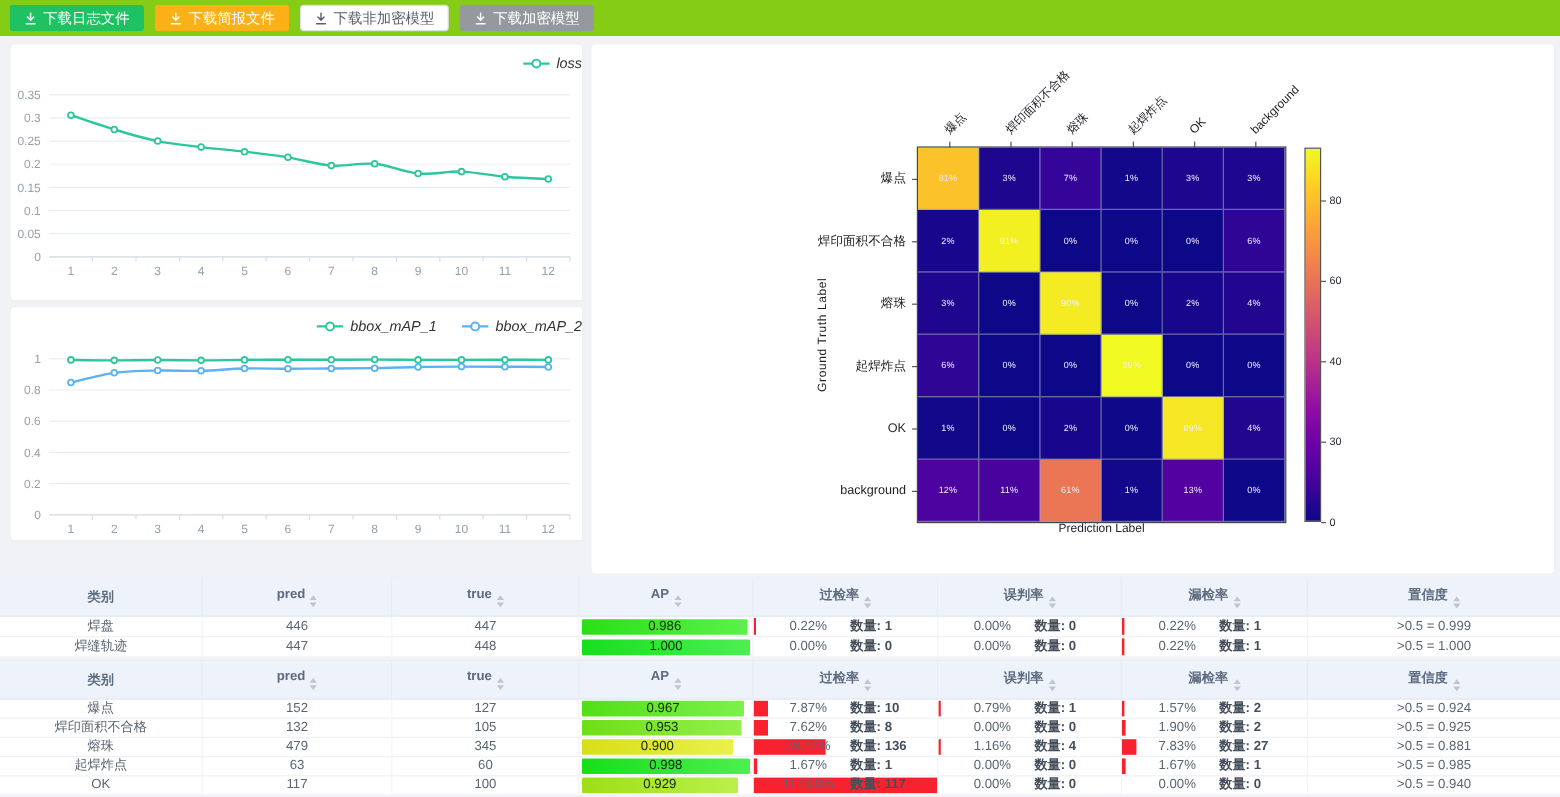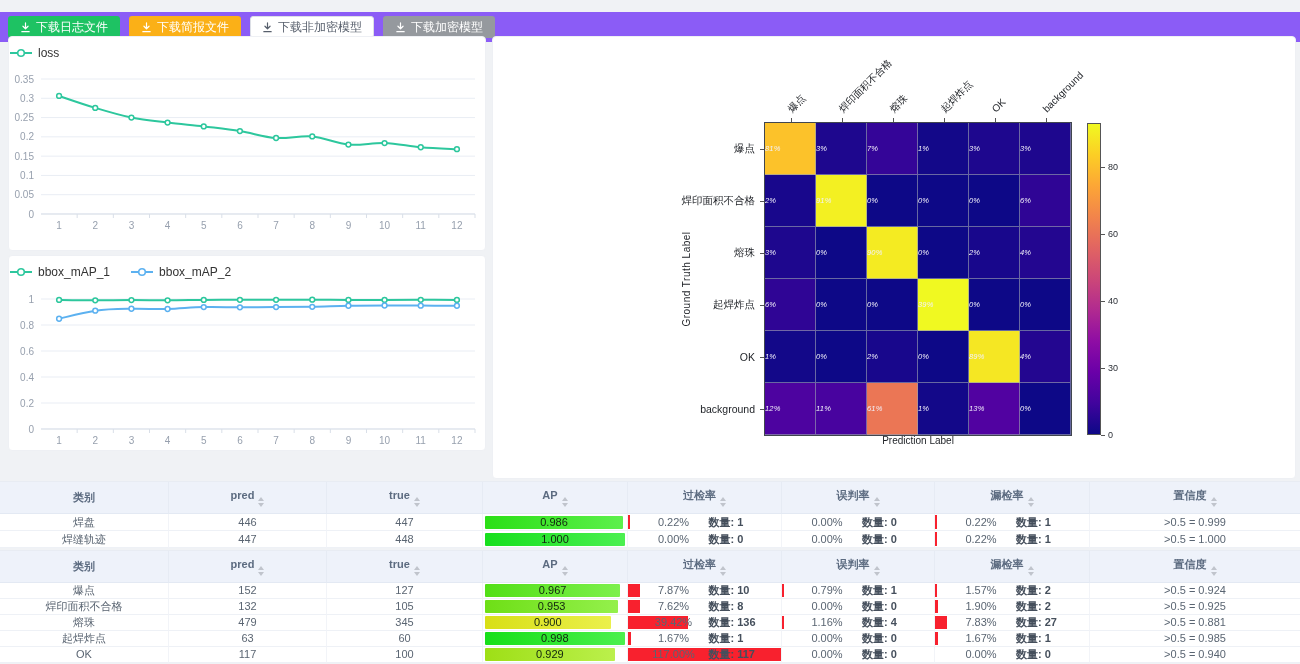"下载日志文件" .topbar { background: #8b5cf6 -> #84cc16; top: 12px -> 0 }
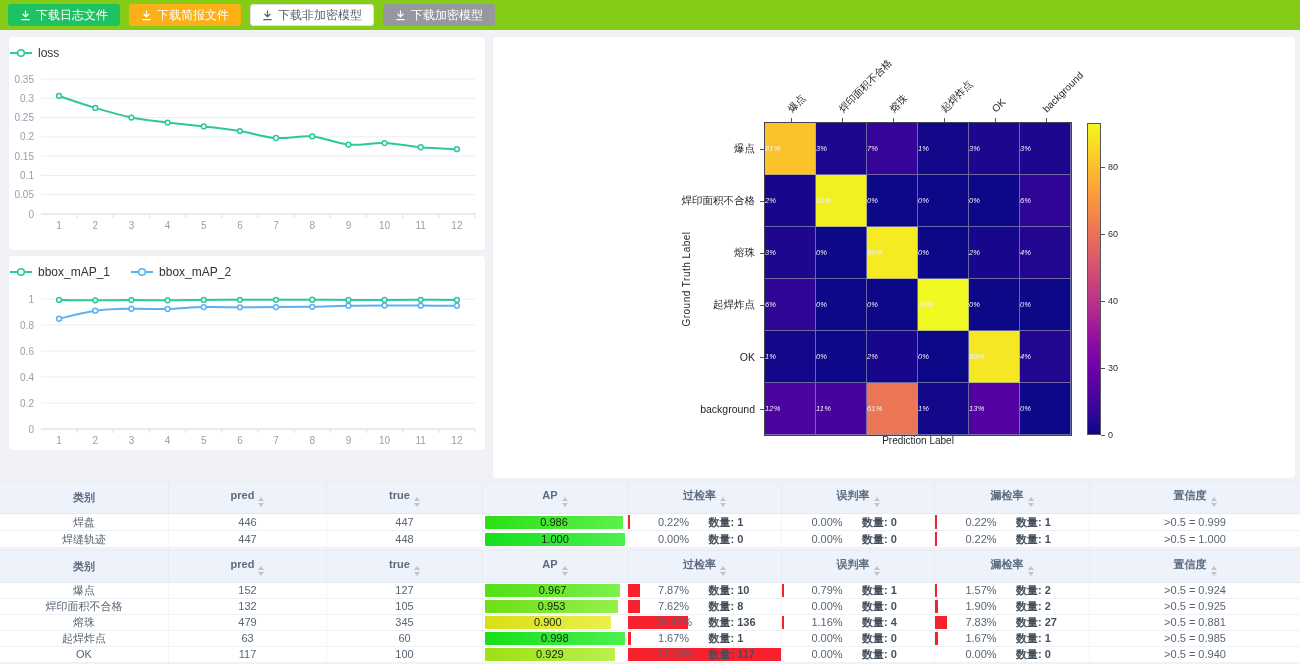"loss" .lg { font-style: none -> italic; justify-content: flex-start -> flex-end }
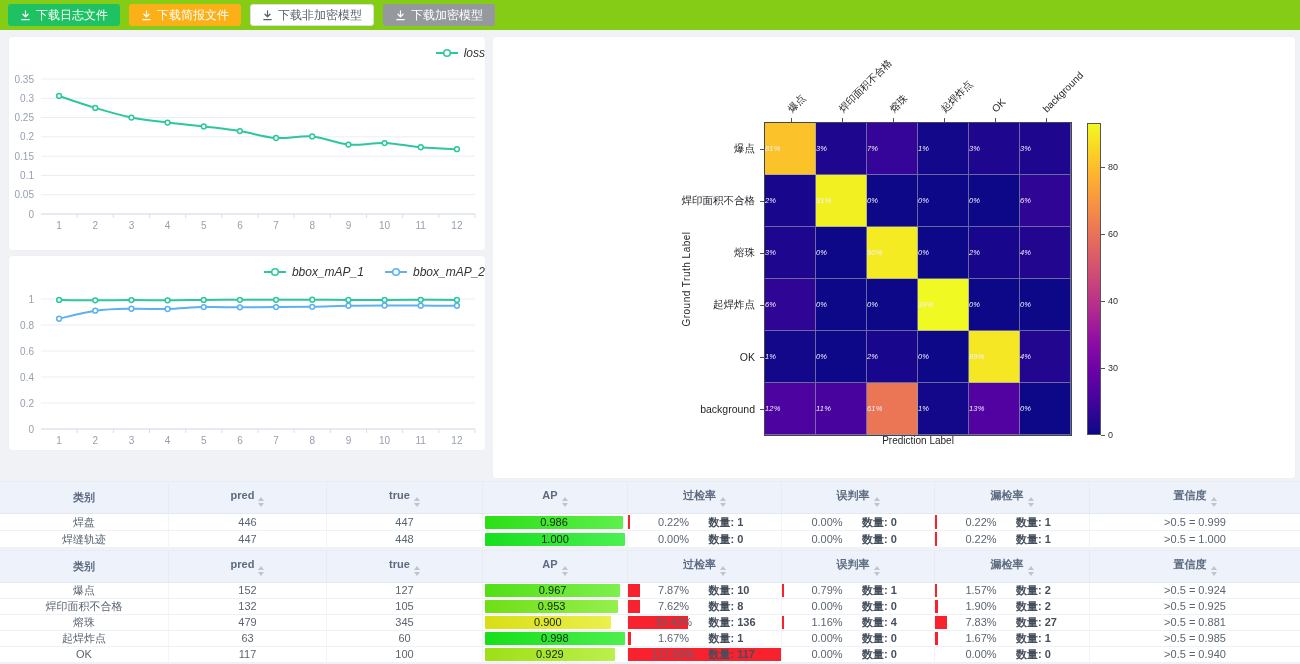"81%" .cm-cell { font-style: italic -> none; justify-content: flex-start -> center }
